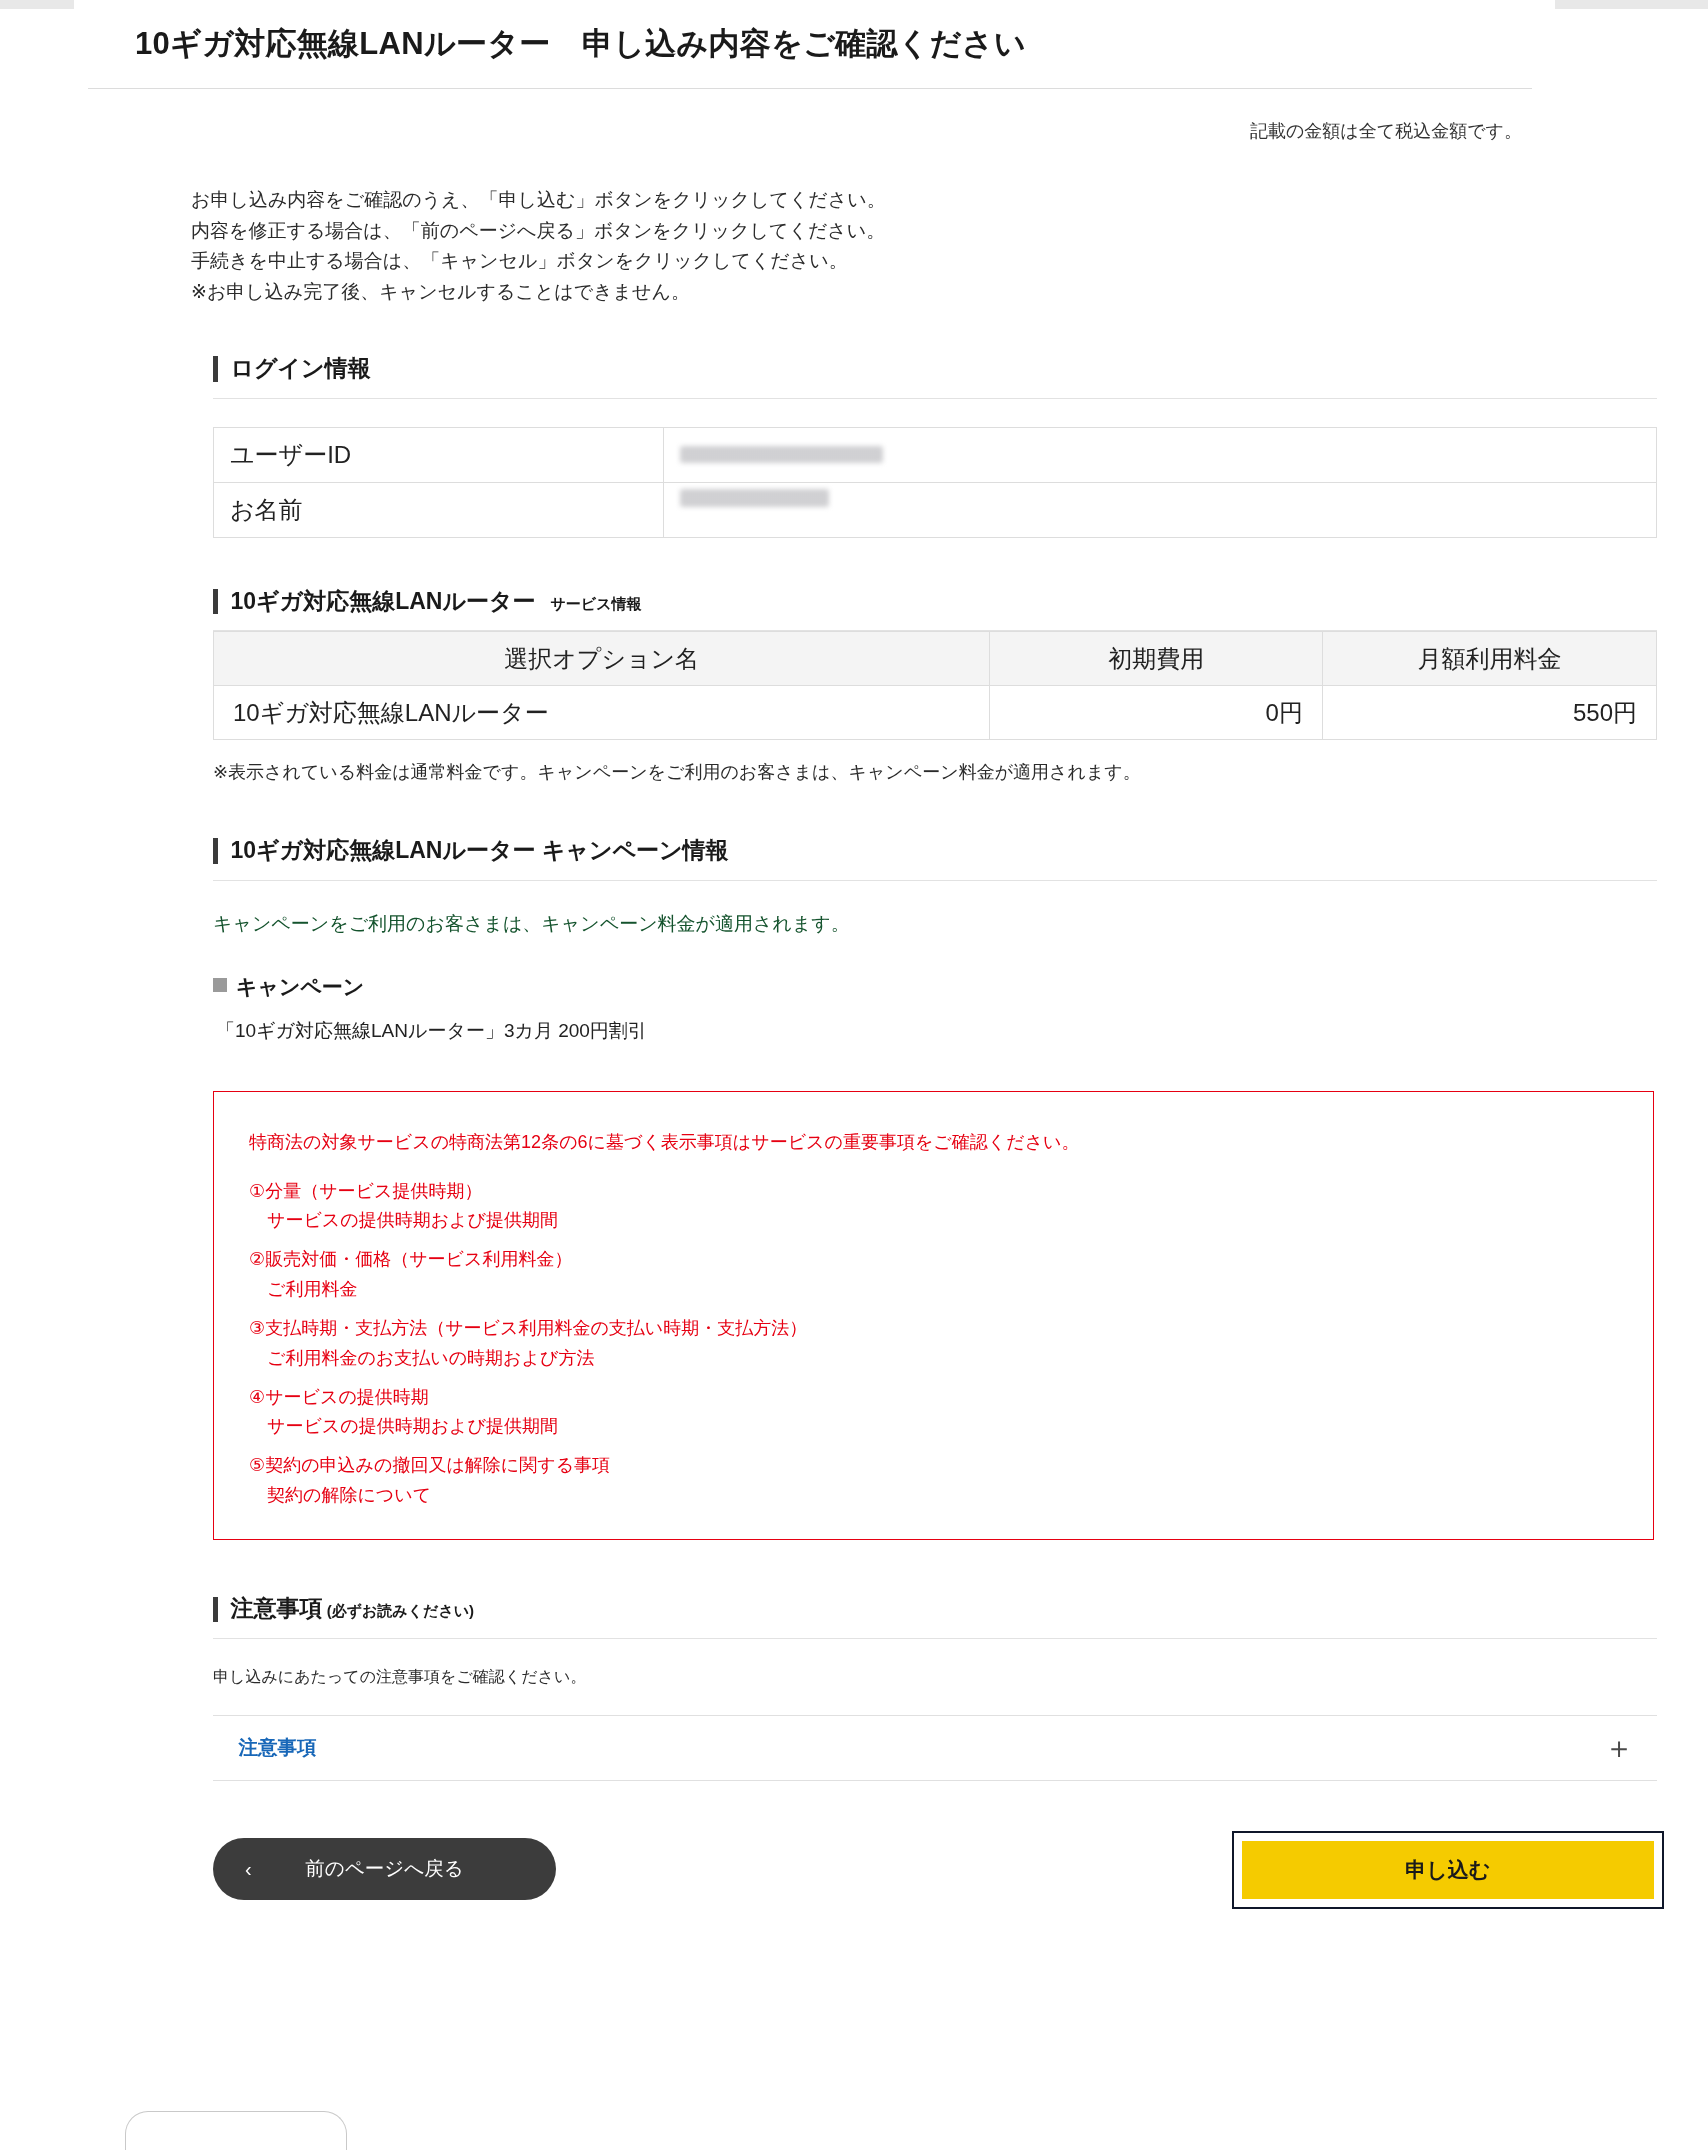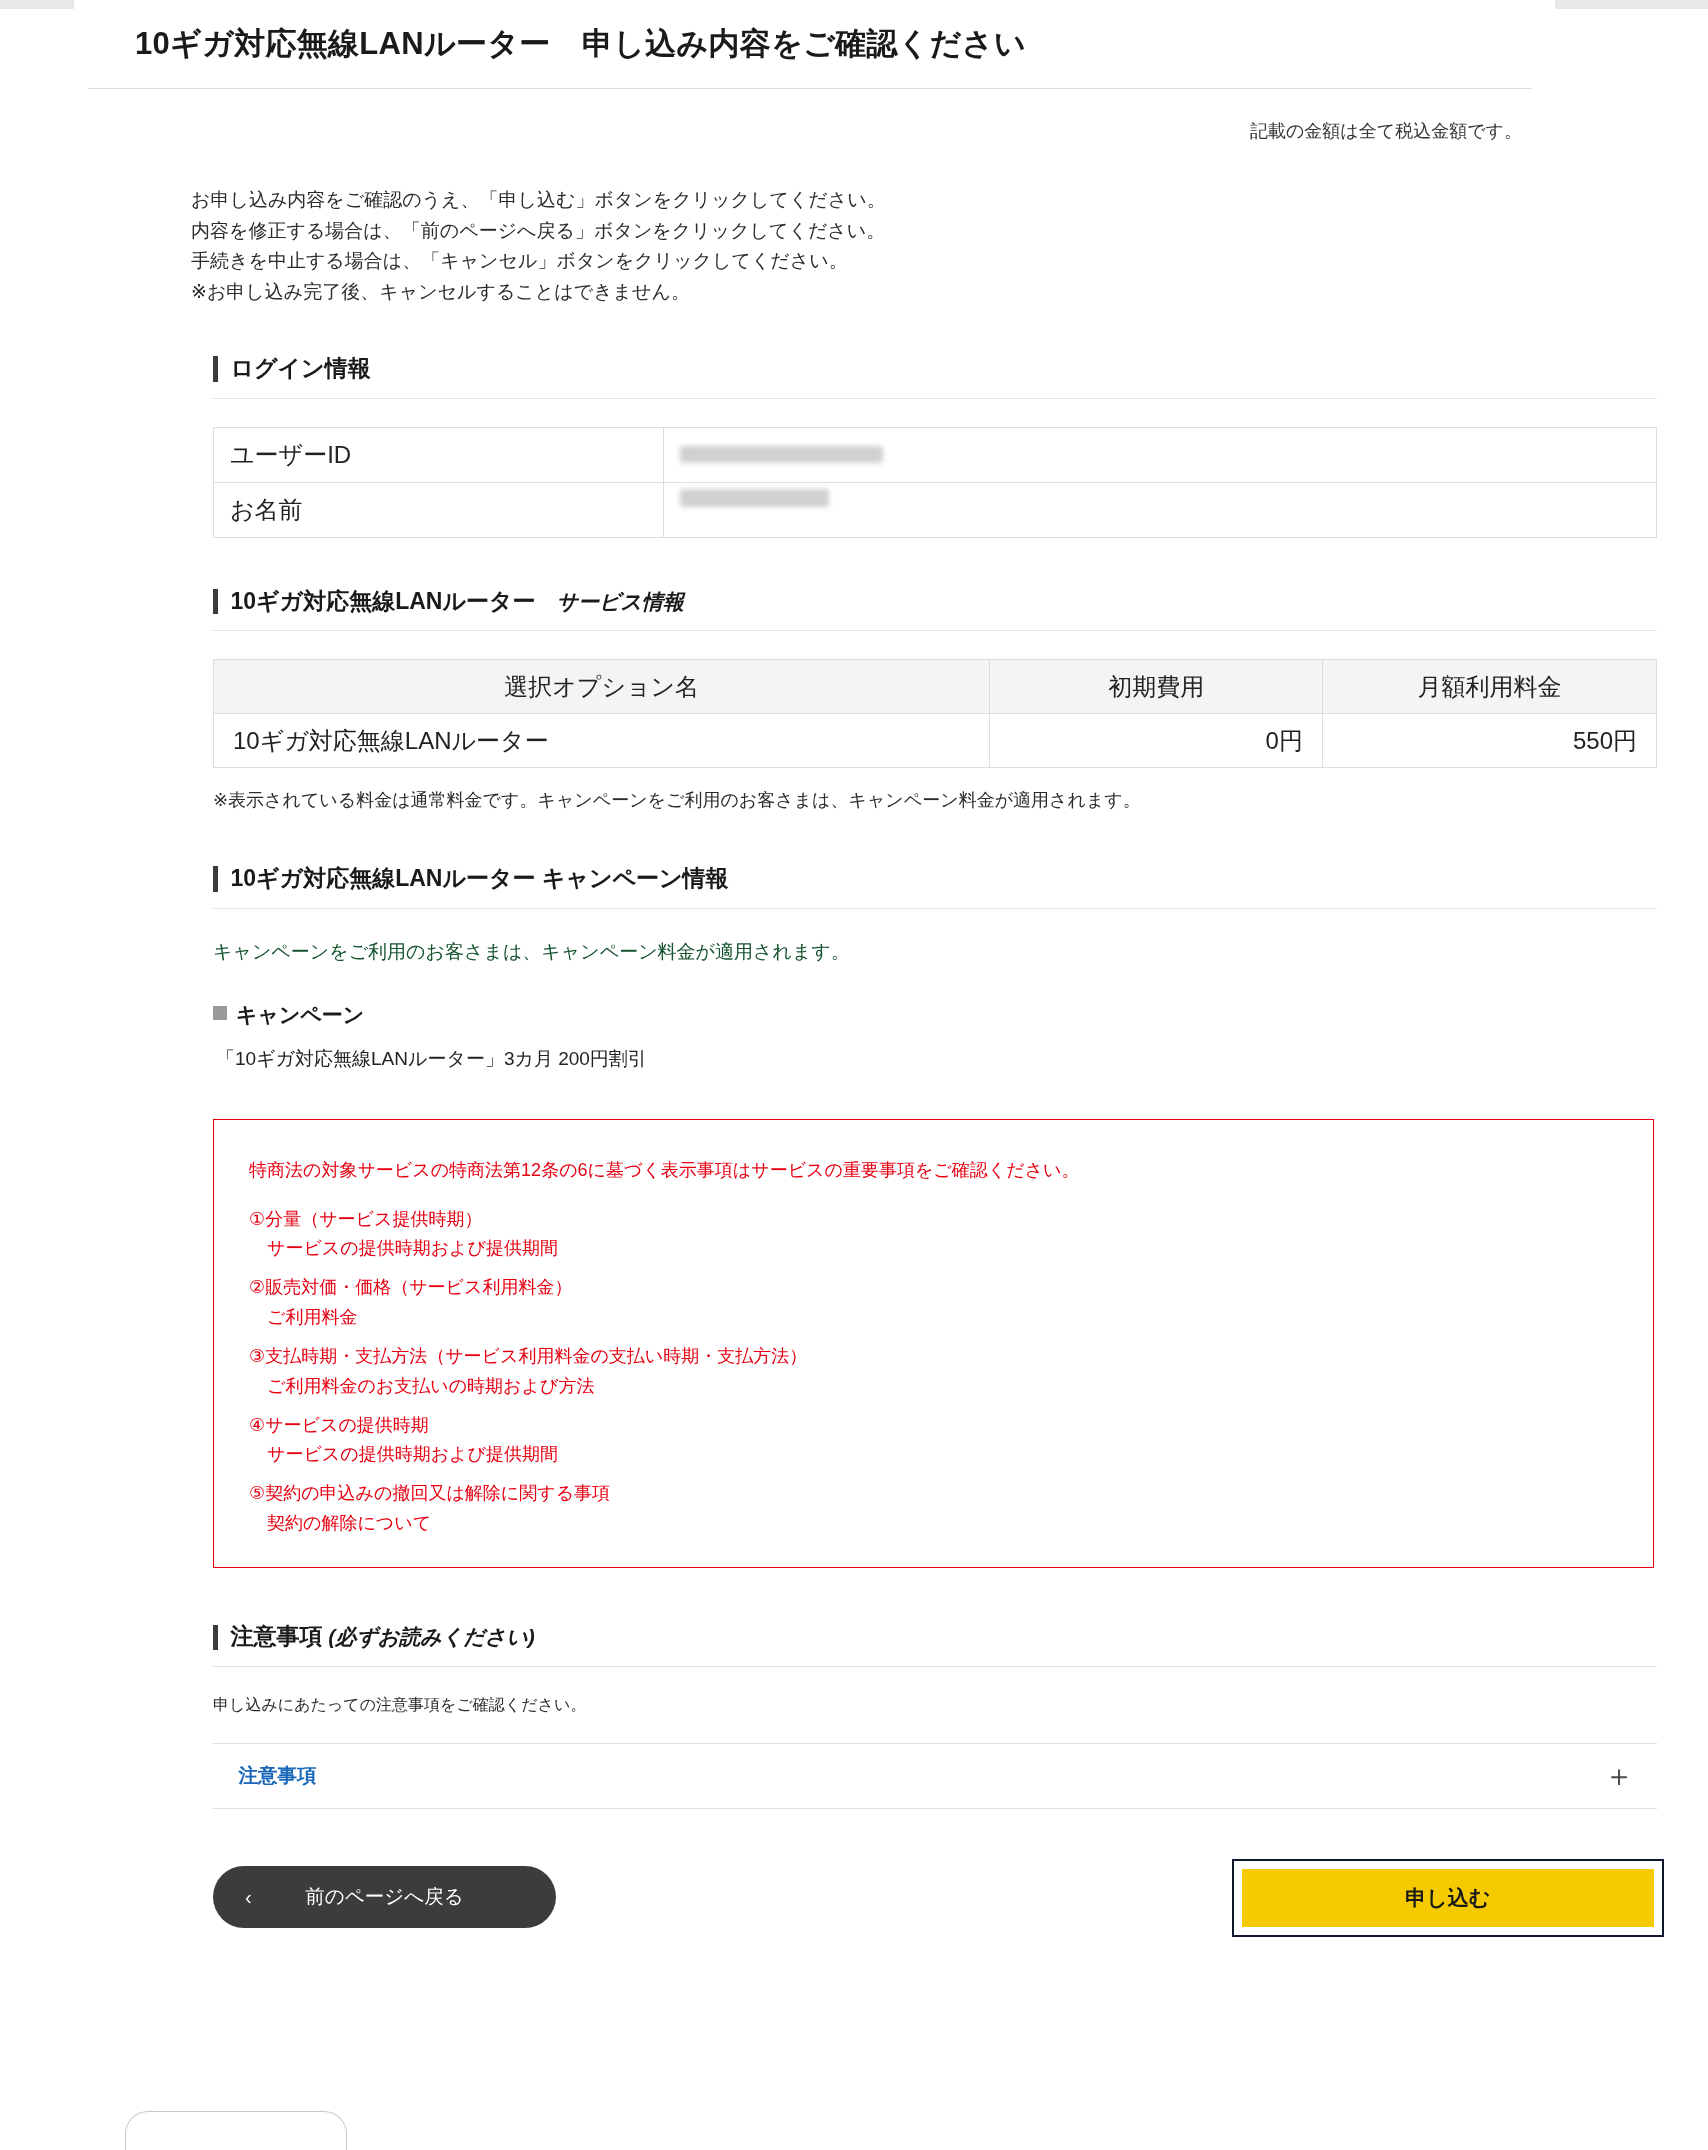"サービス情報" .section-head .sub { font-size: 21px -> 15px; font-style: italic -> none }
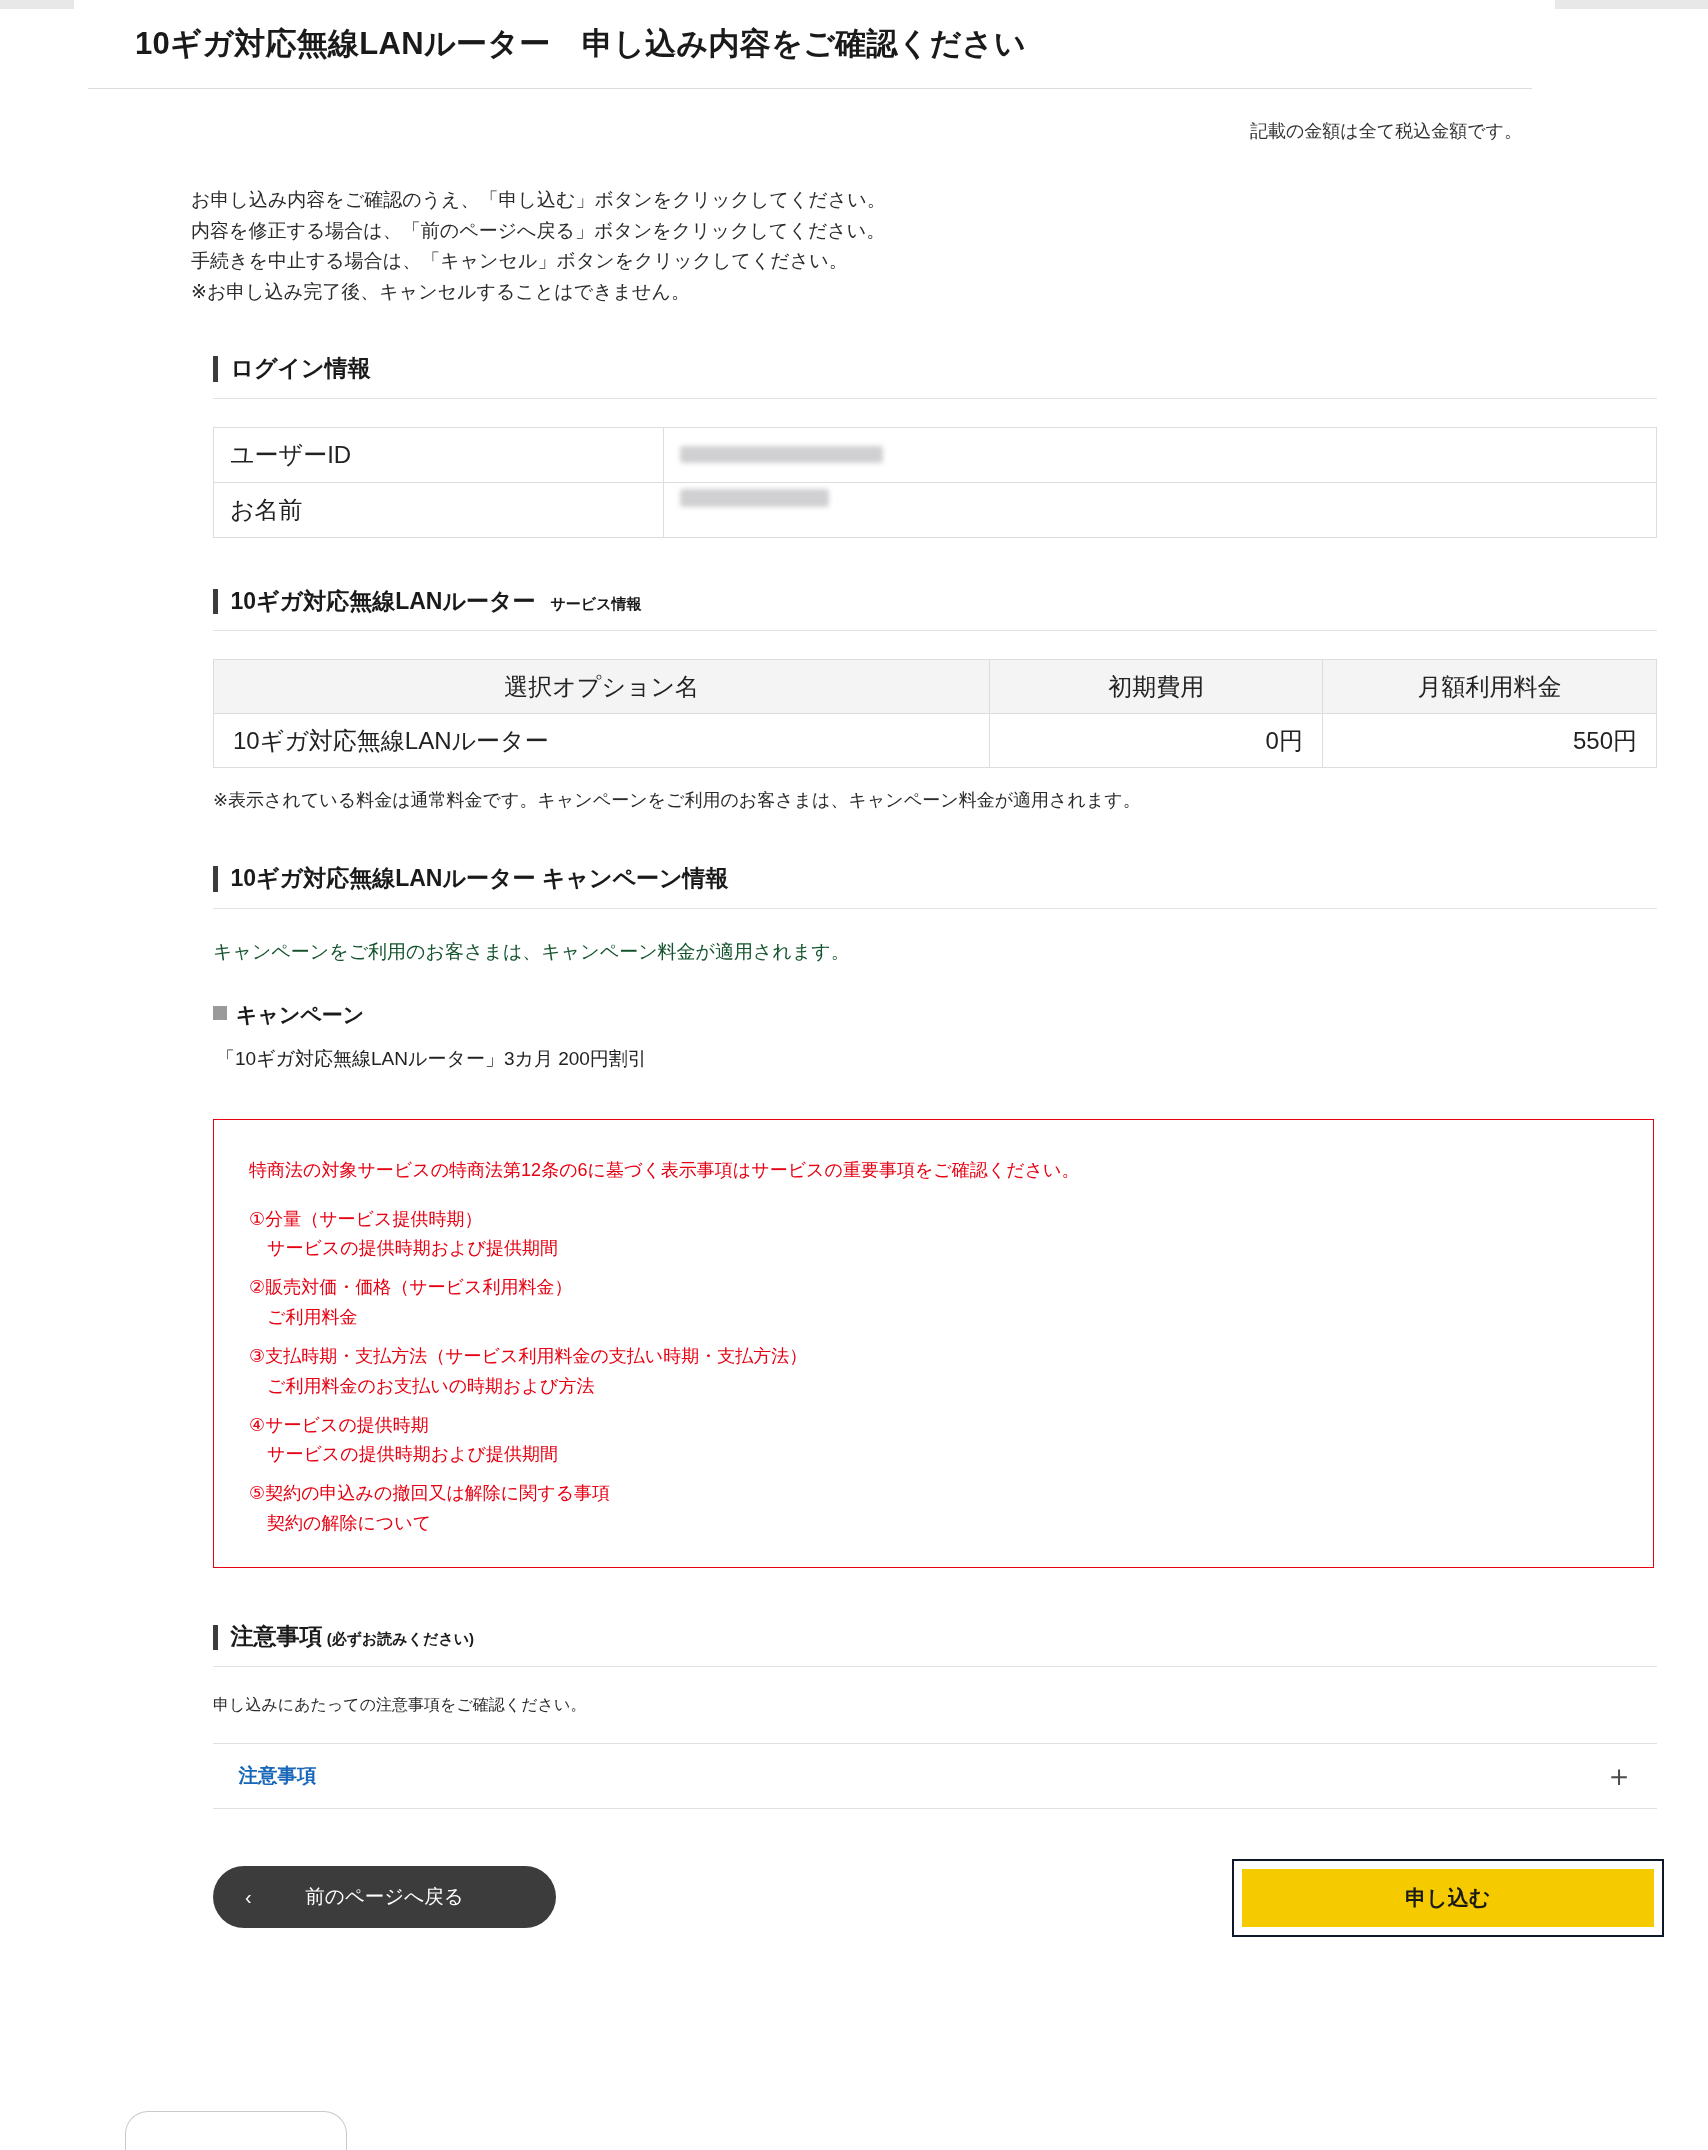"選択オプション名" table.service-table { margin-top: 28px -> none }
